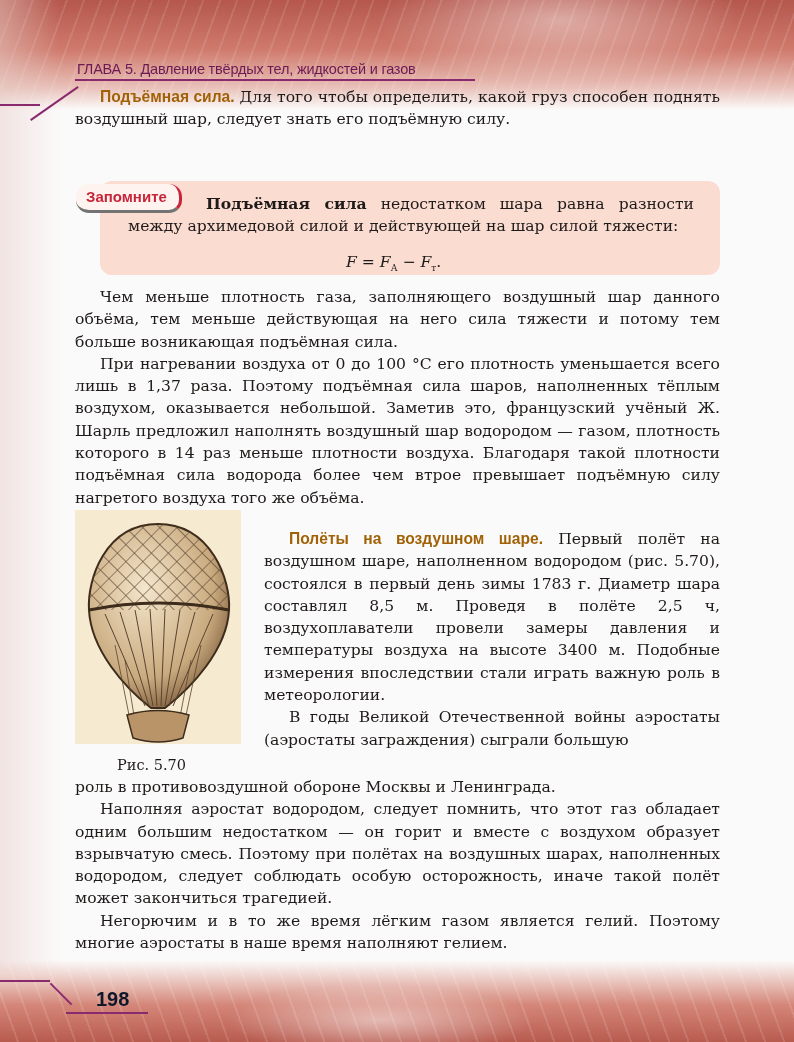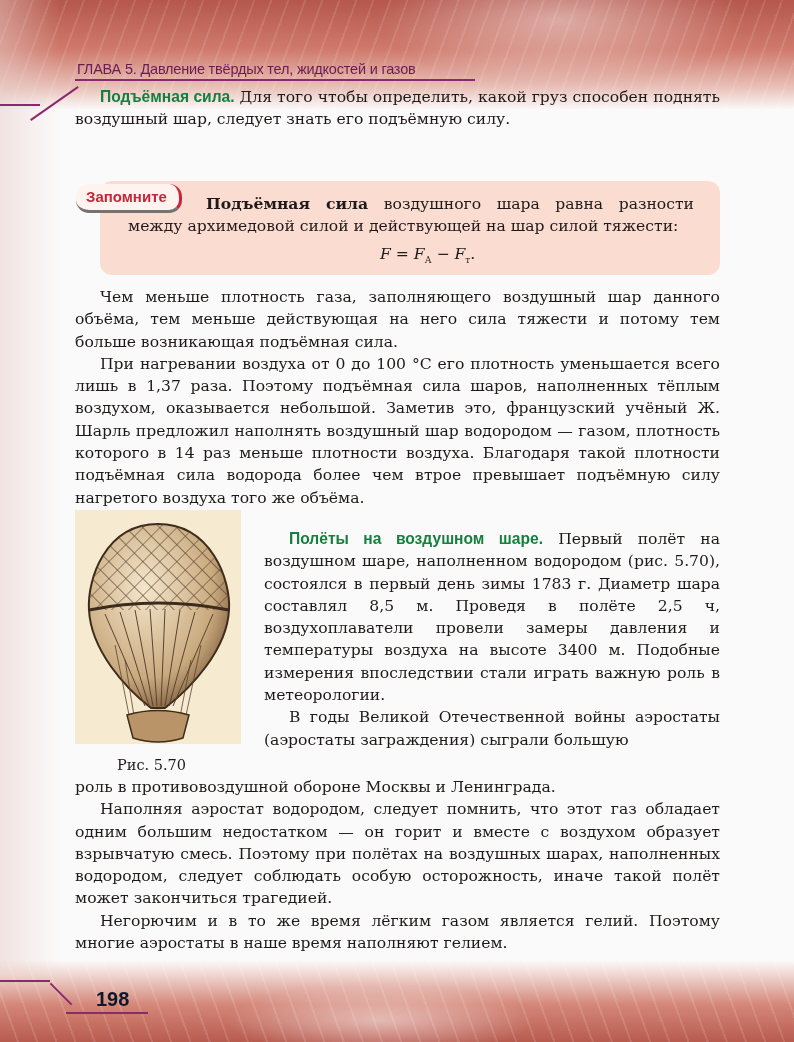"Подъёмная сила." .head { color: #15803d -> #a16207 }
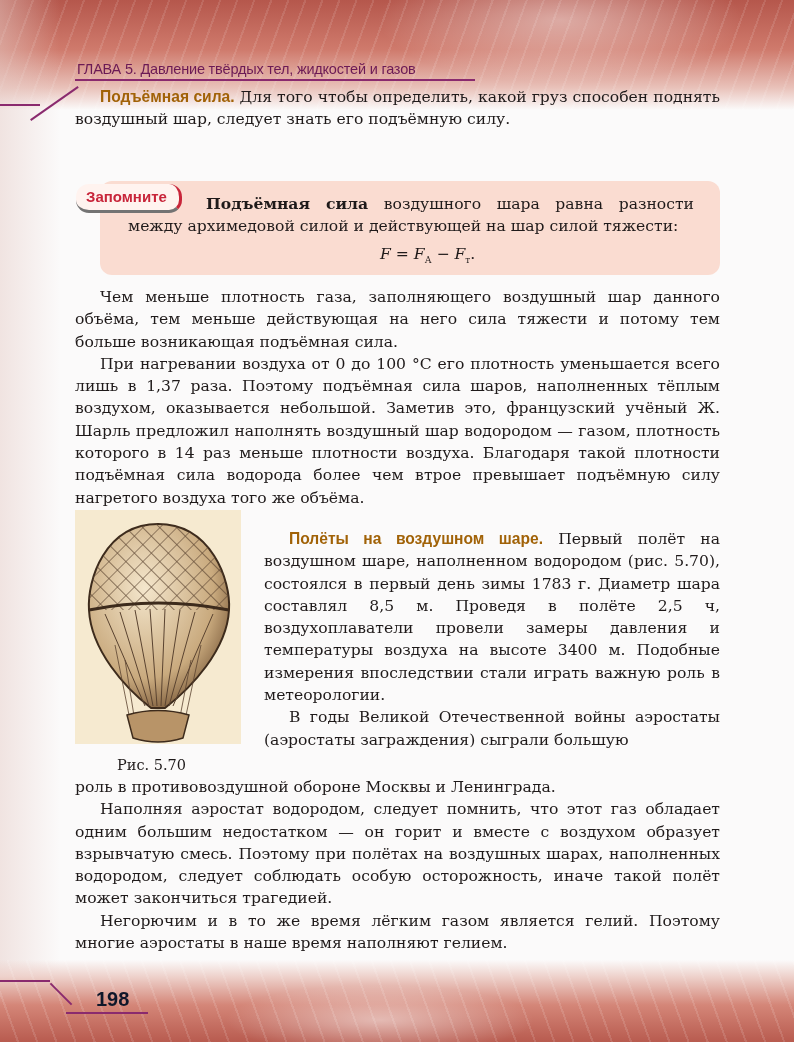"воздушного шара равна разности между" span { text: воздушного -> недостатком }
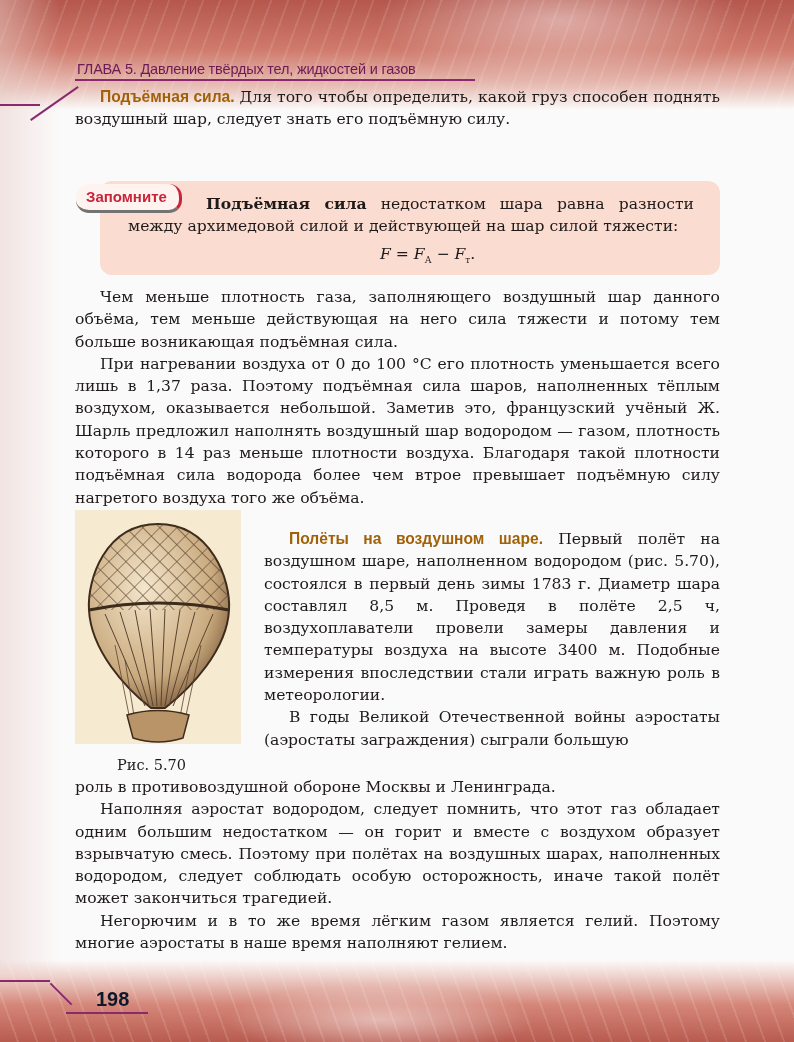"F = FА − Fт." .formula { margin-left: 34px -> none; top: 245px -> 253px }
